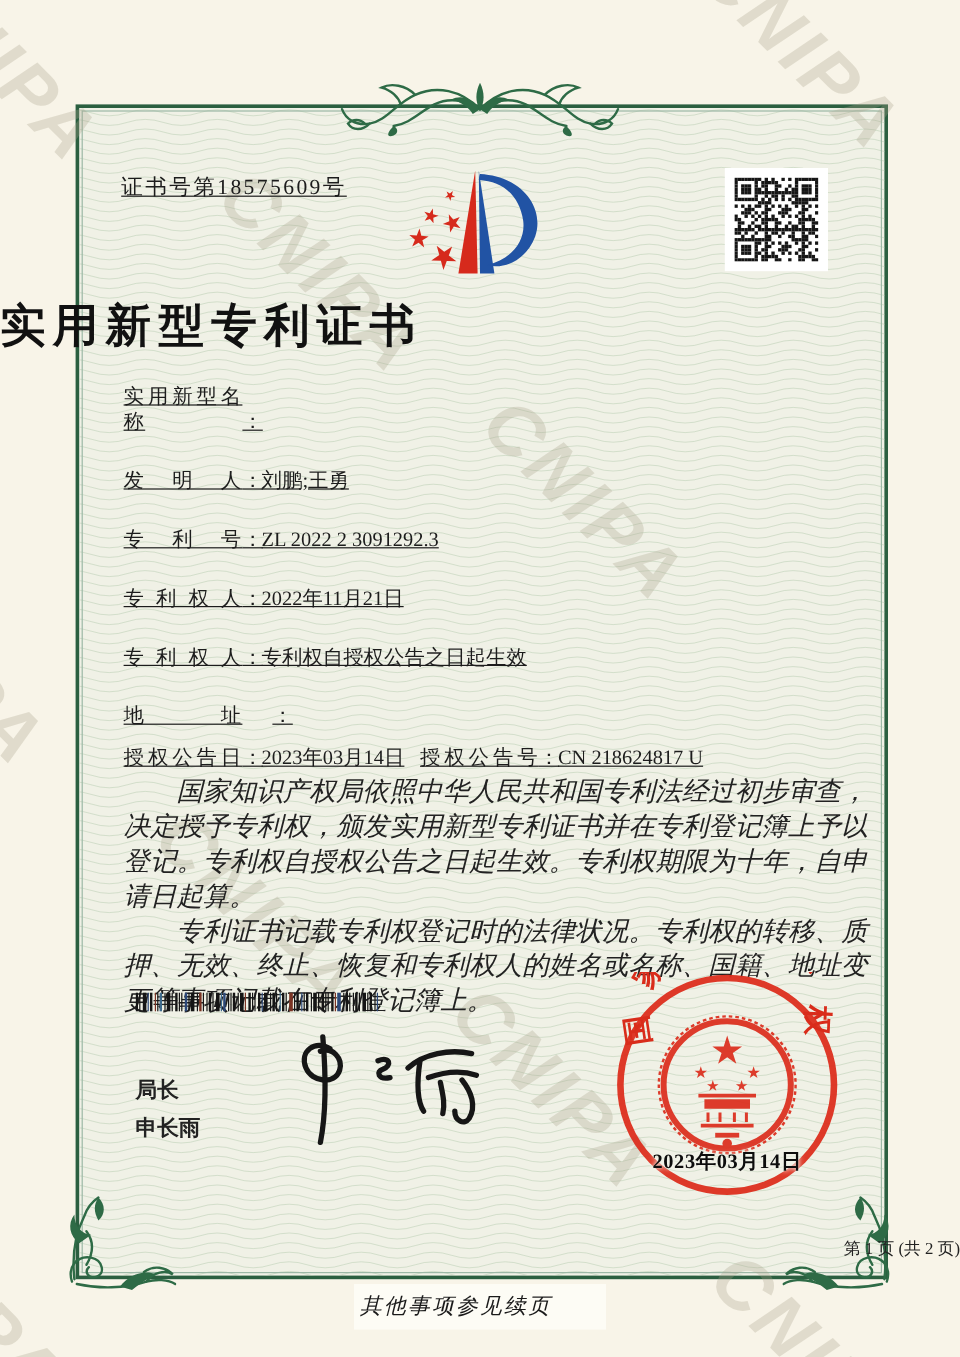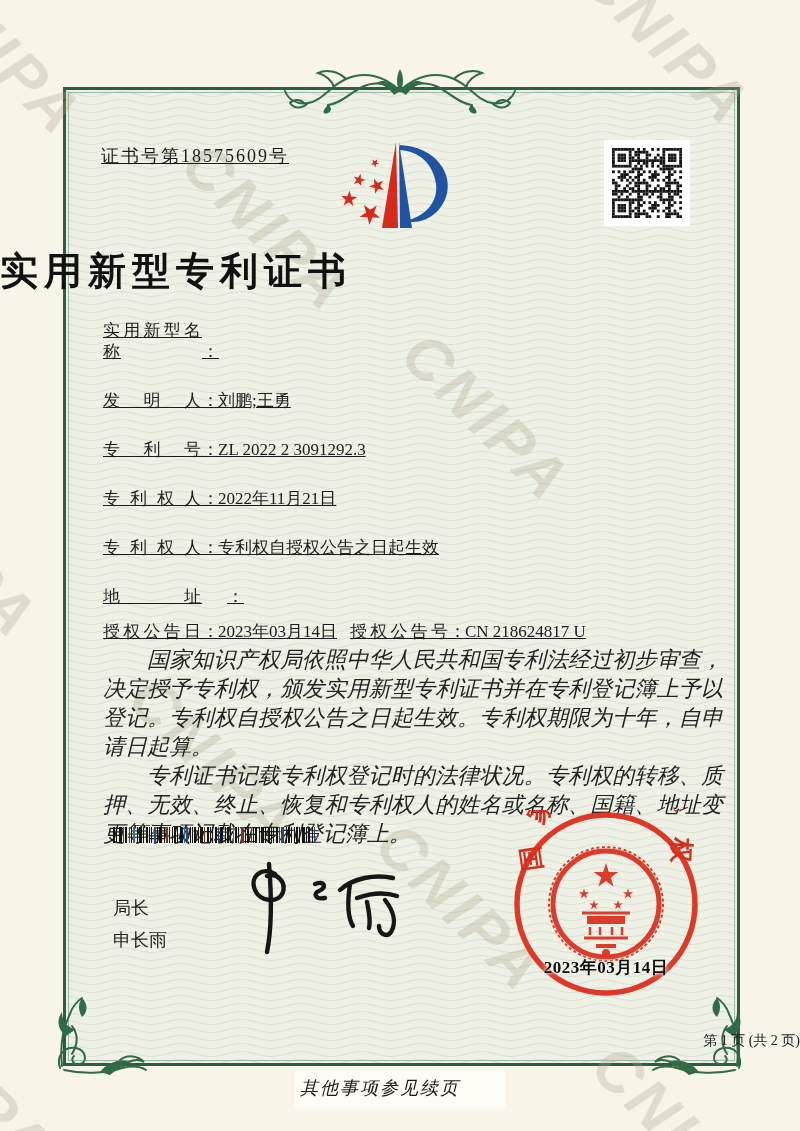"局长" .sig-label { font-weight: 400 -> 700 }
